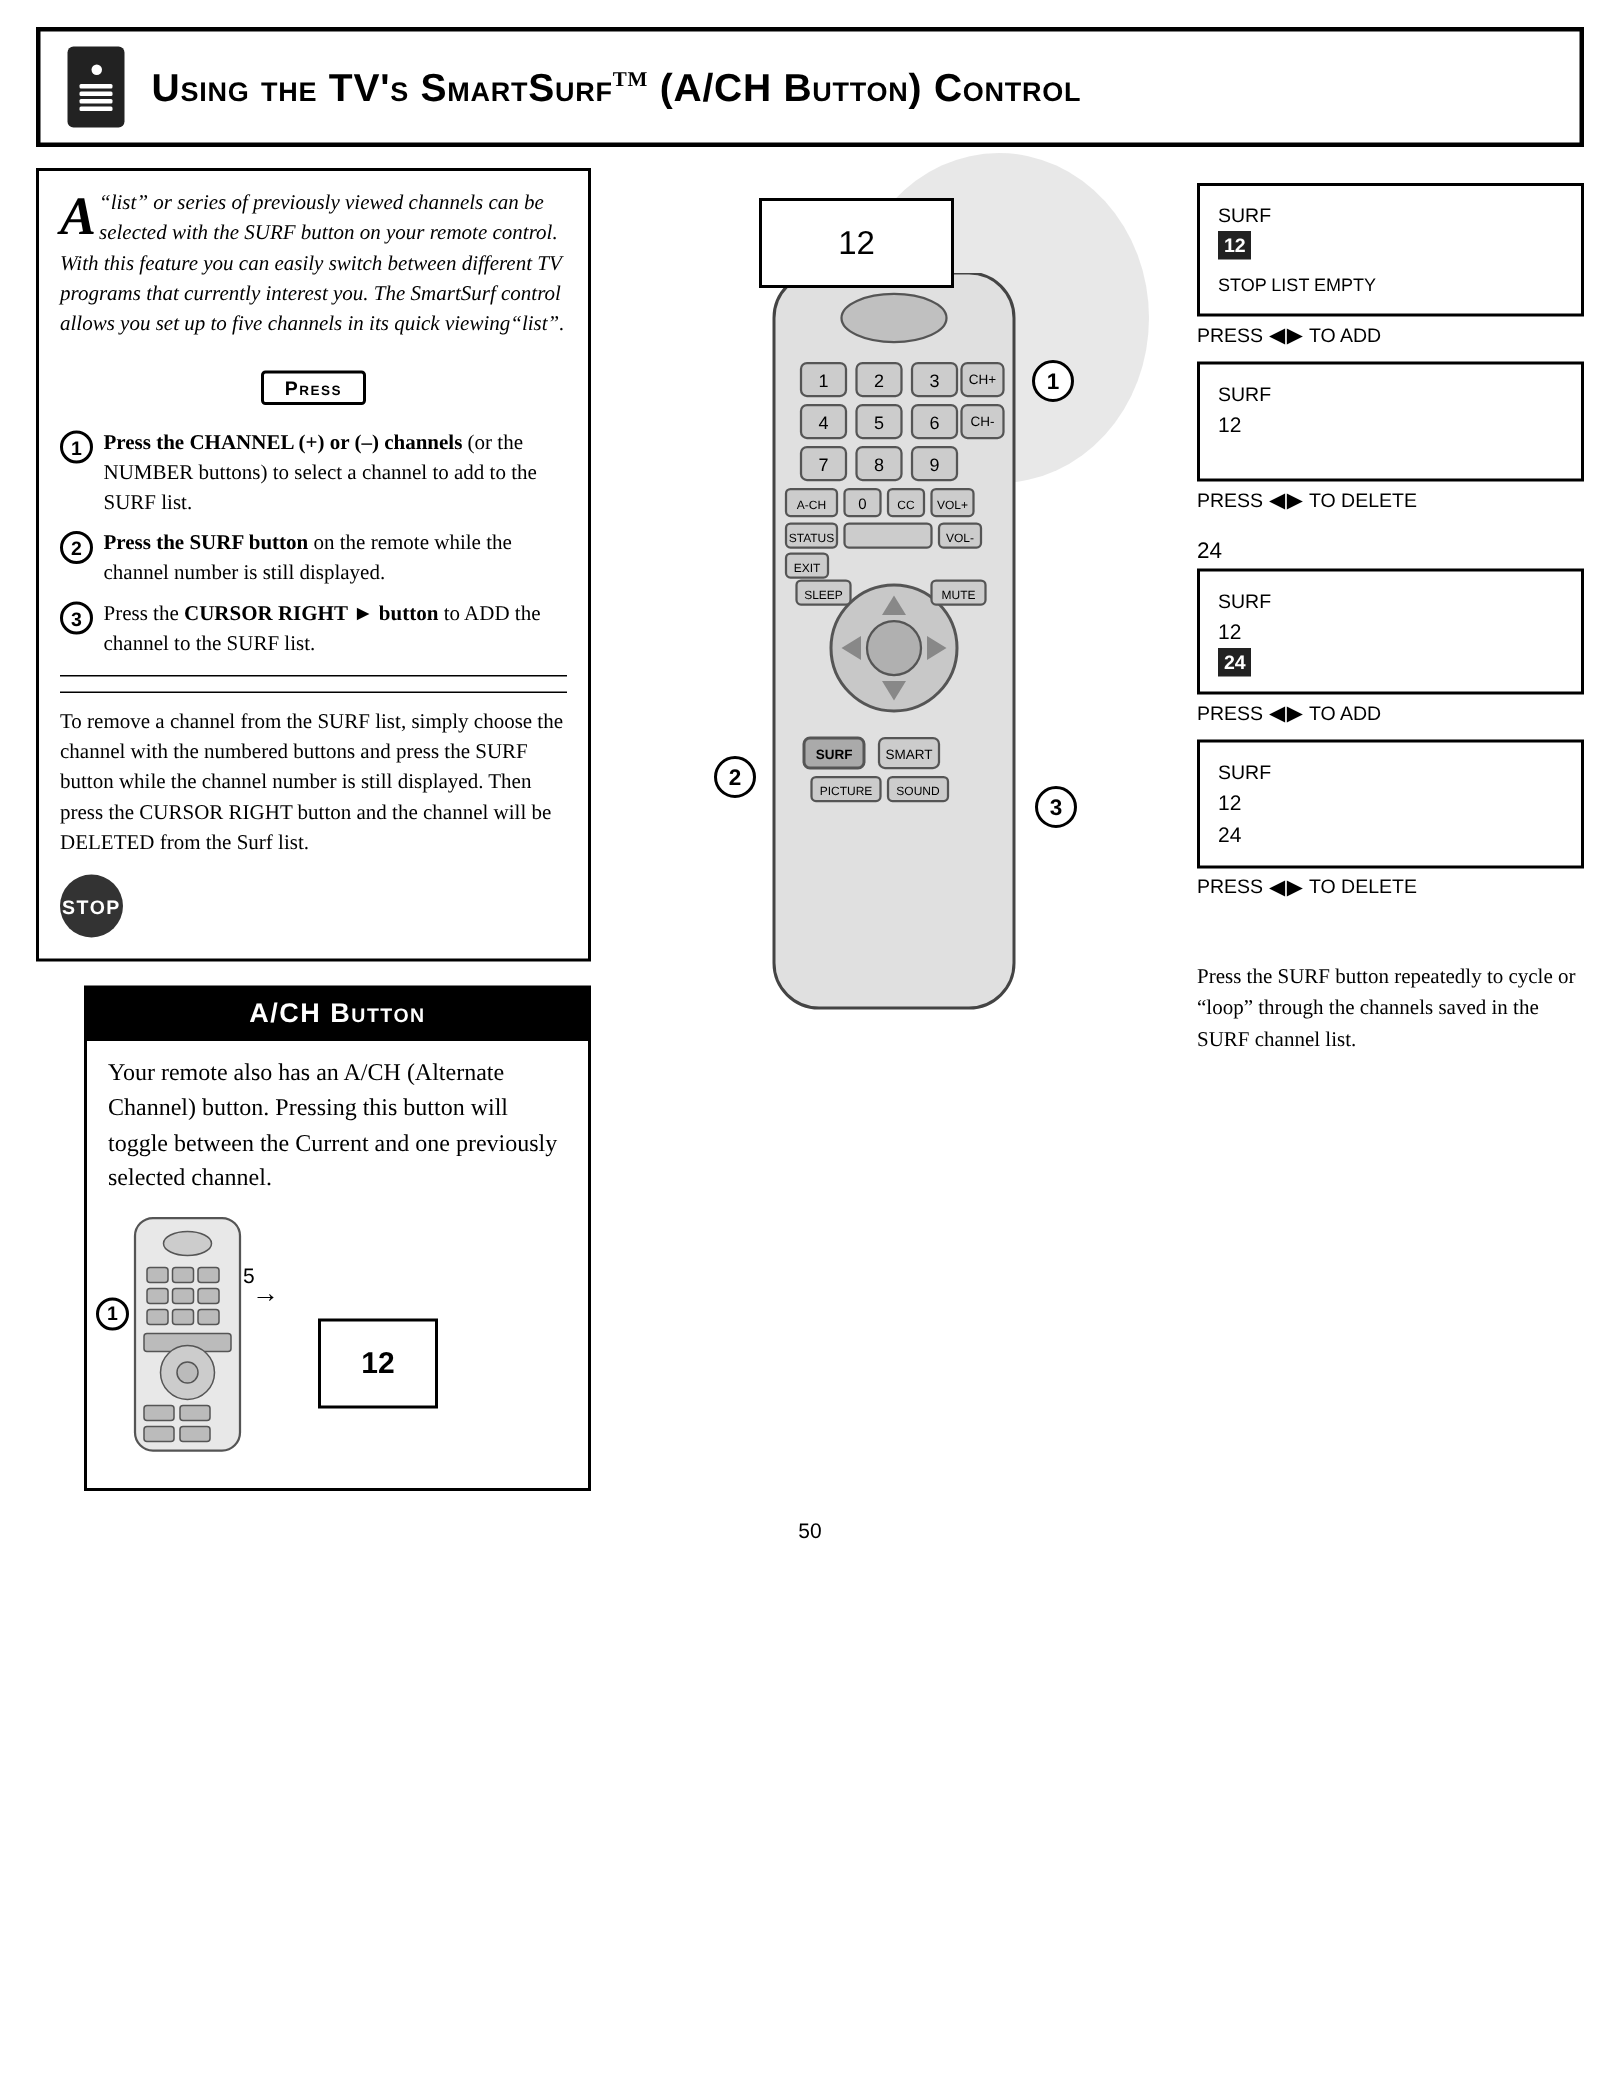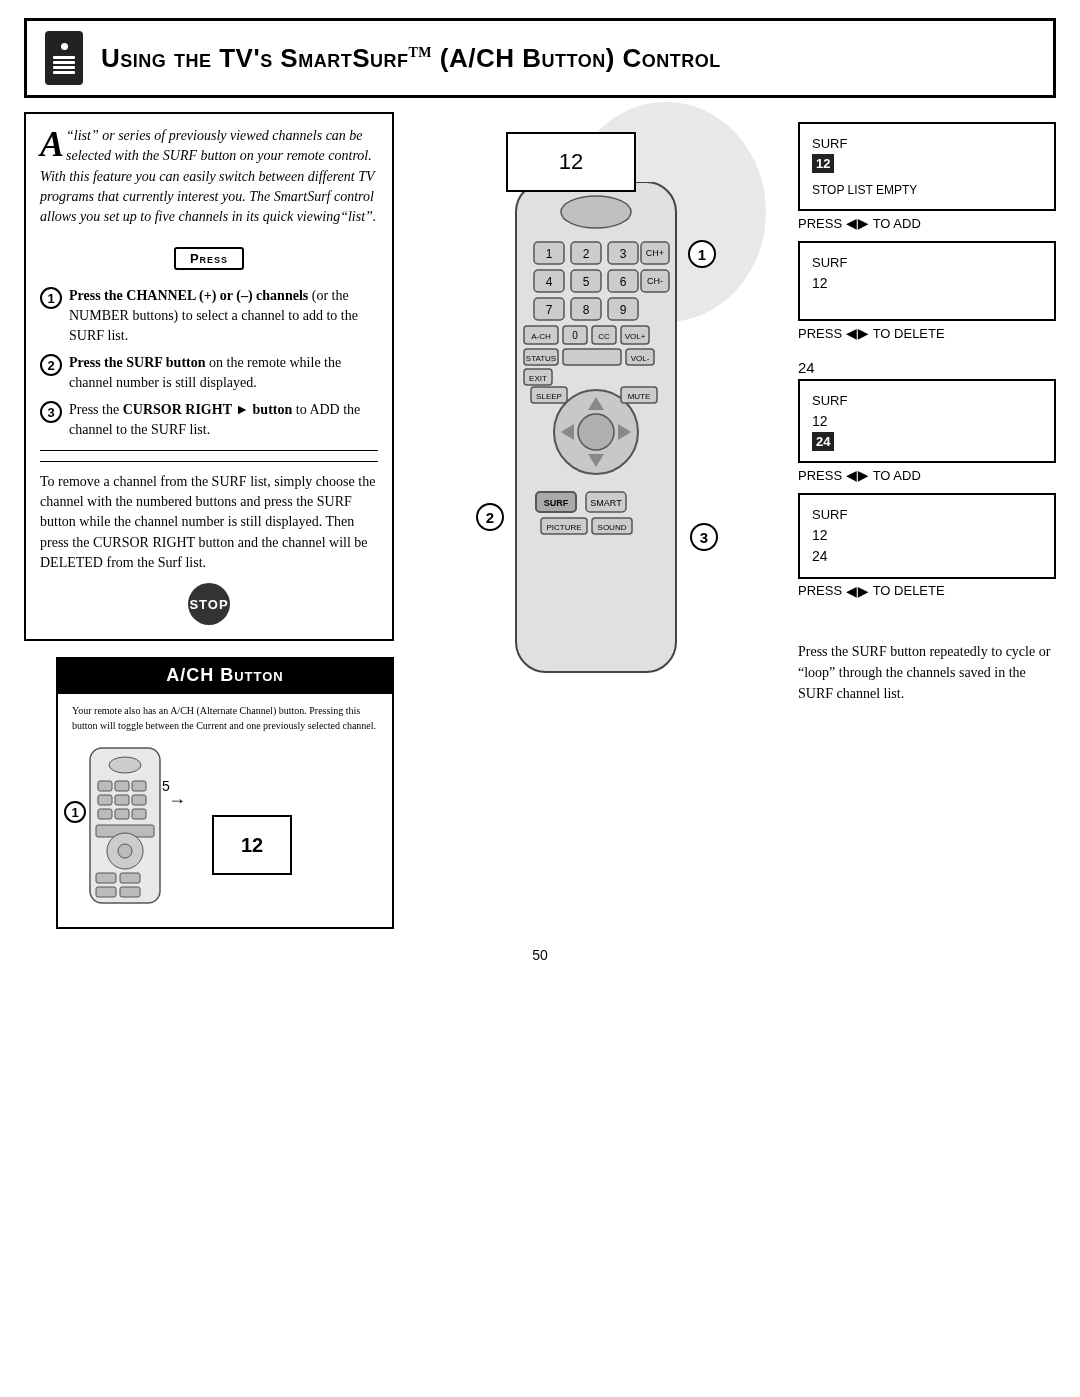"STOP" .stop-badge { justify-content: center -> none }
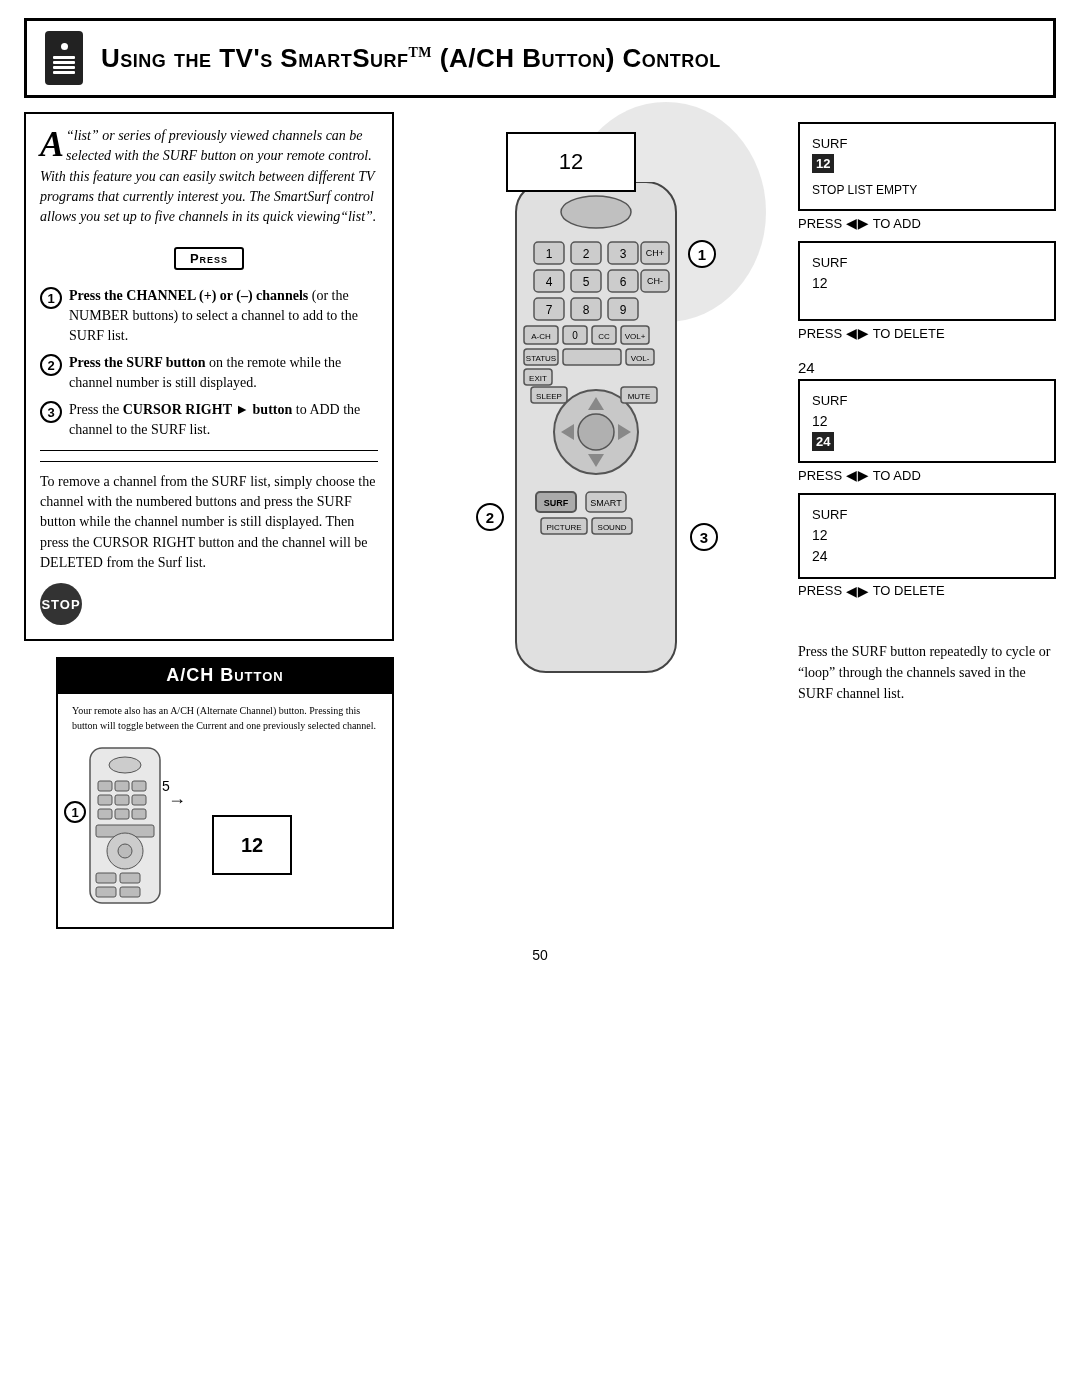"Your remote also has an" .ach-text { font-size: 10px -> 16px }
